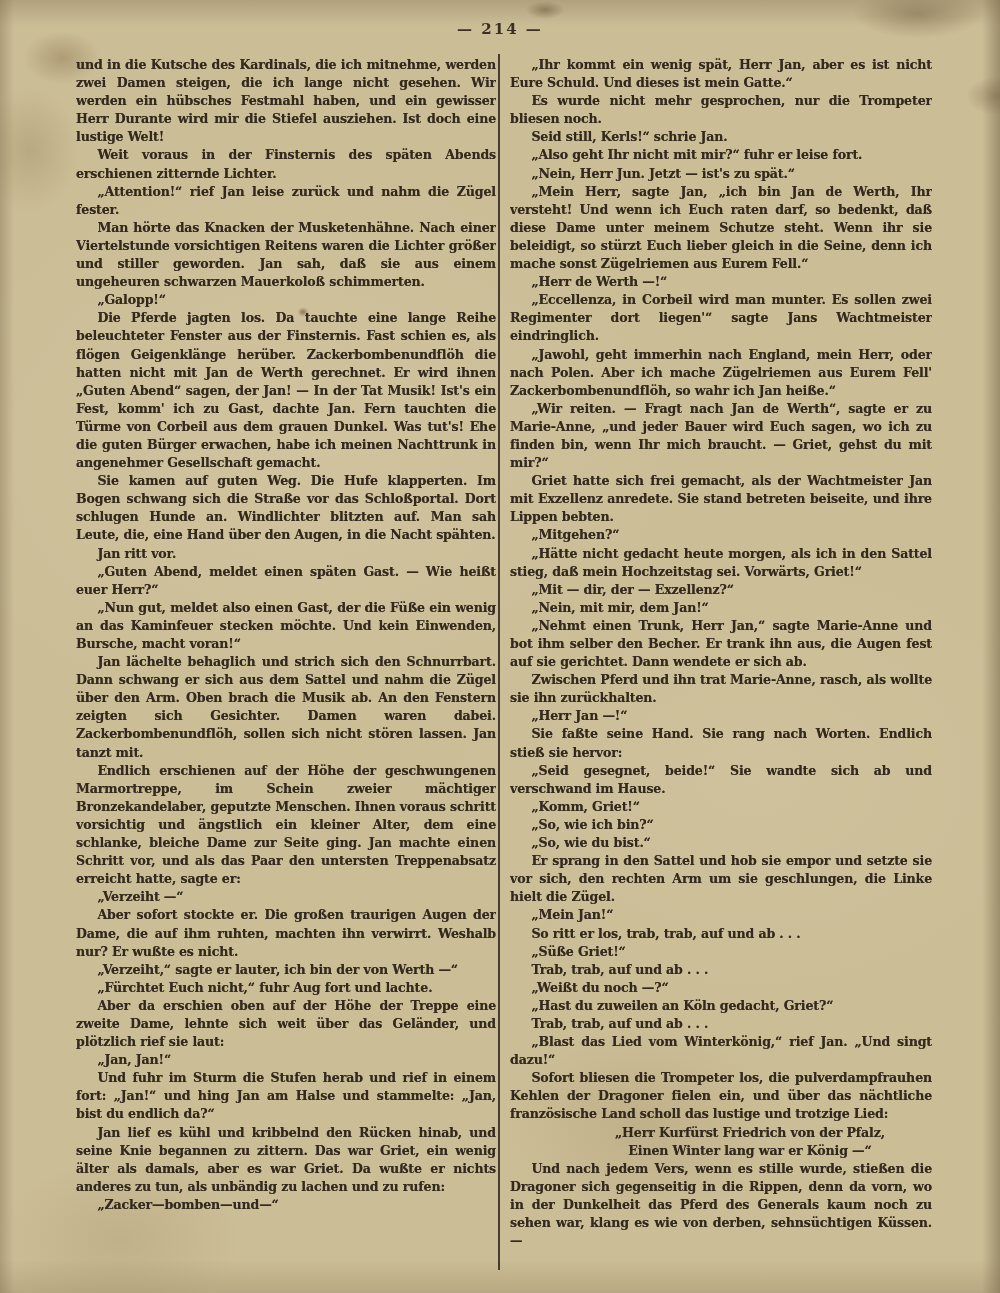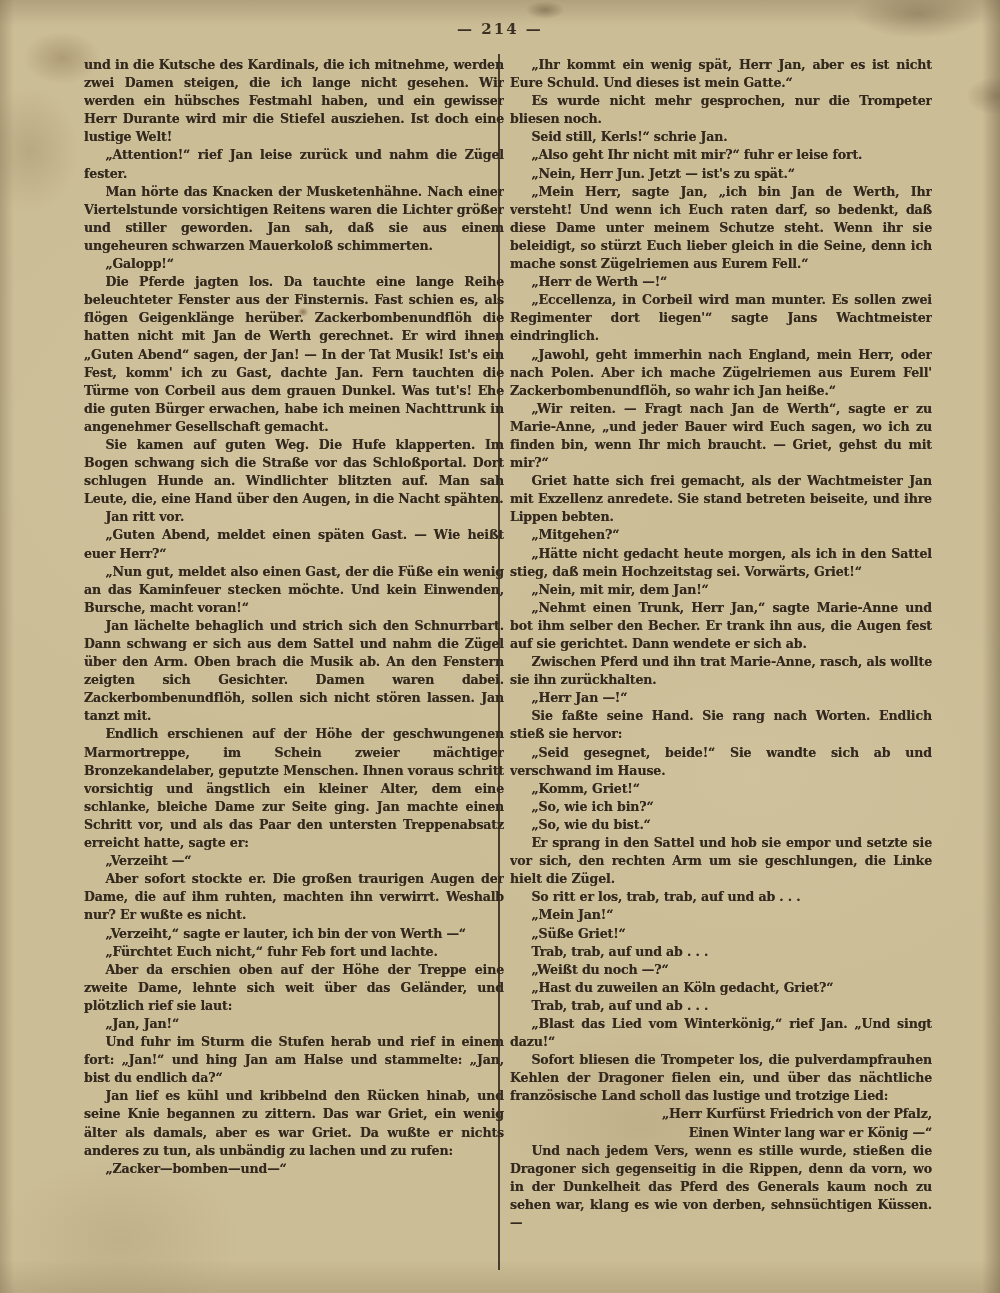"und in die Kutsche des" .column.left { left: 84px -> 76px }
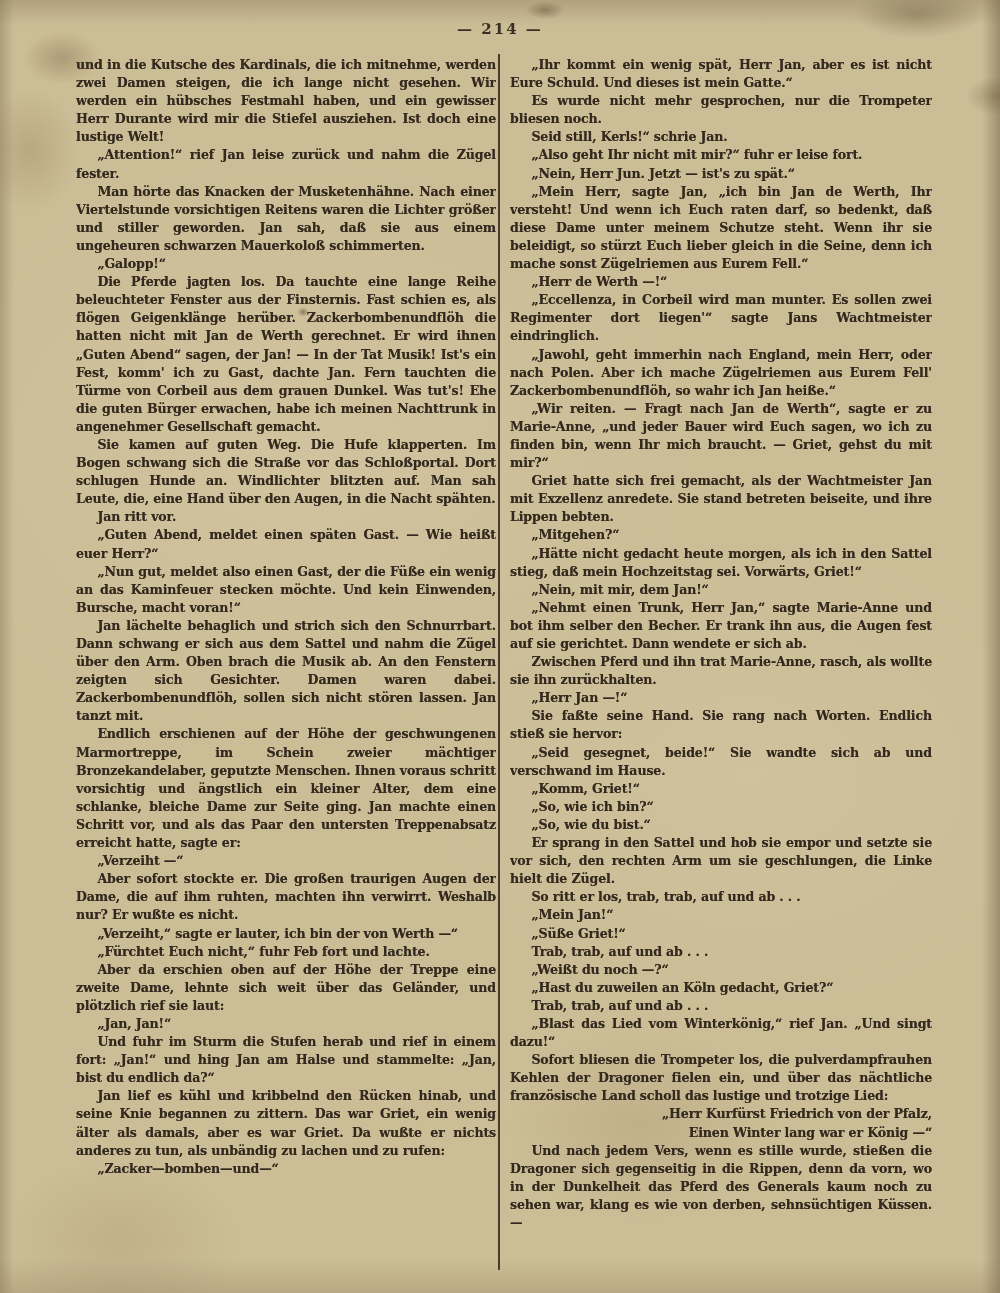"Weit voraus in der Finsternis" p.para { html: none -> <p>Weit voraus in der Finsternis des späten Abends erschienen zitternde Lichter.</p> }
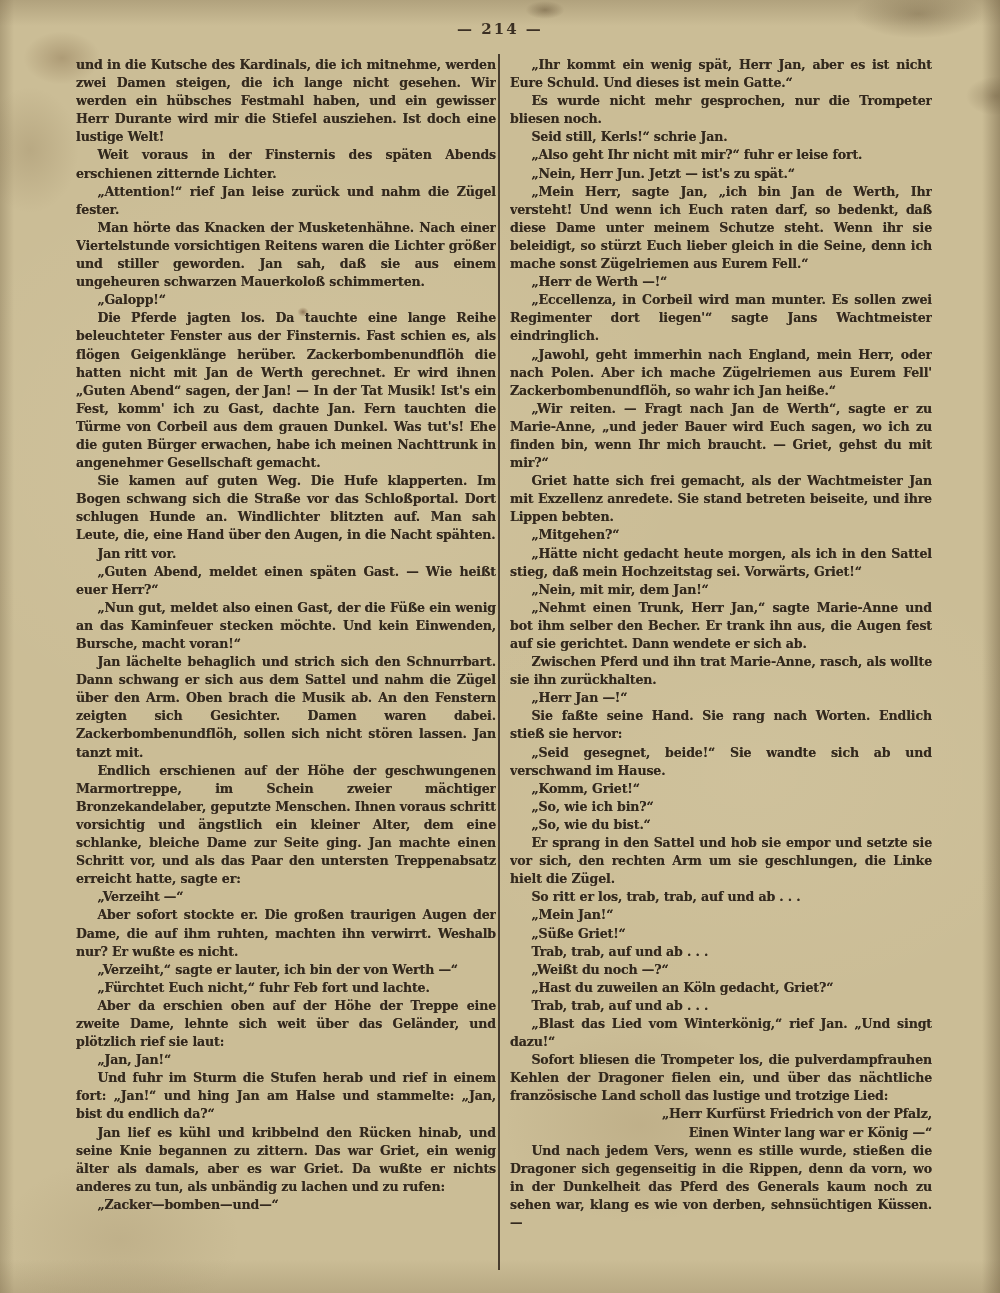"„Mit — dir, der —" p.para { html: none -> <p>„Mit — dir, der — Exzellenz?“</p> }
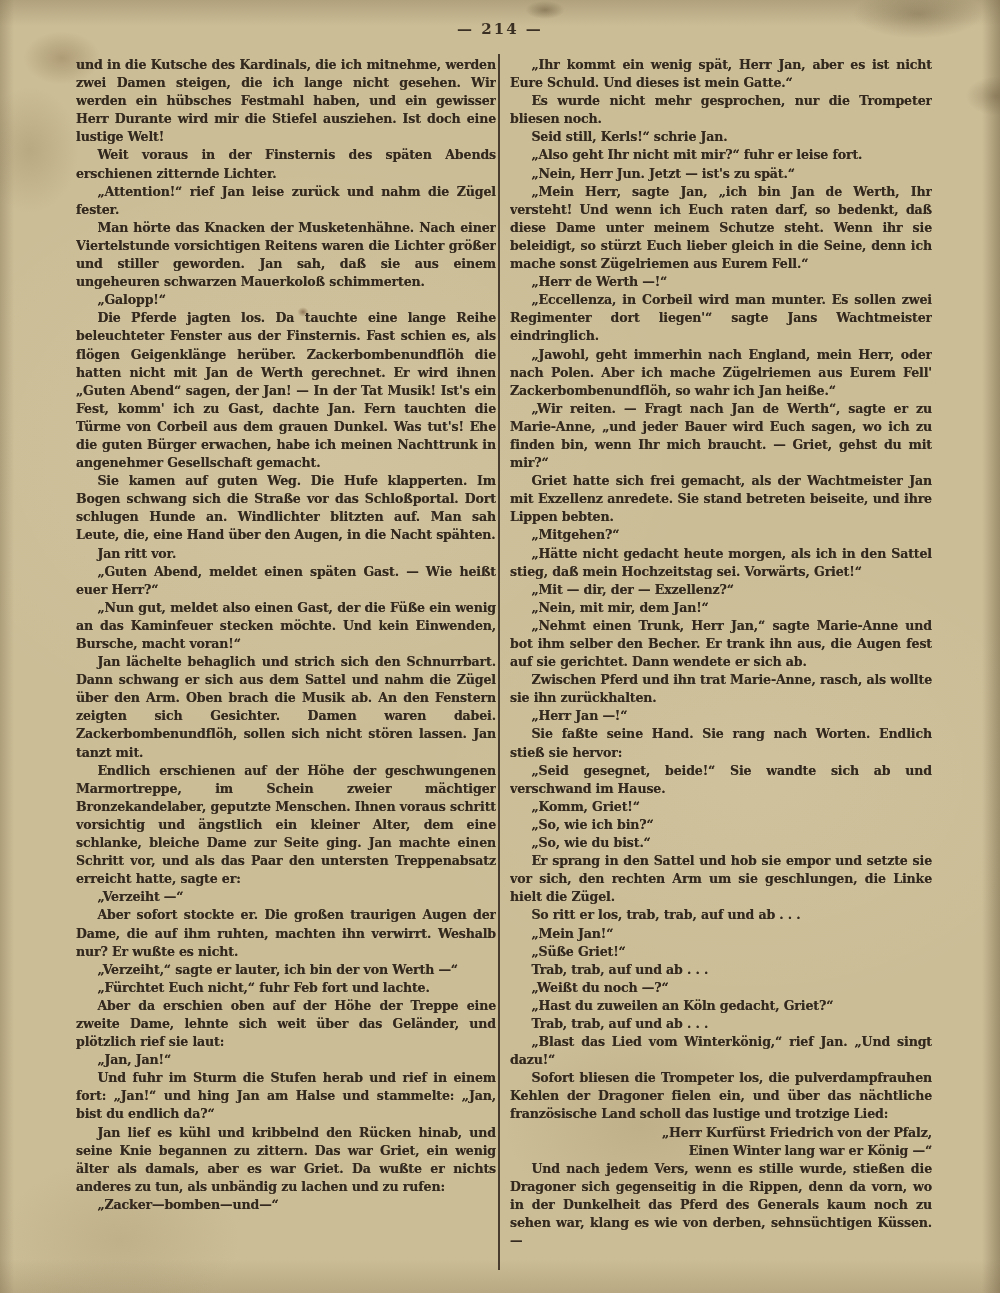"So ritt er los, trab," p.para { order: before "„Mein Jan!“" -> after "„Mein Jan!“" }
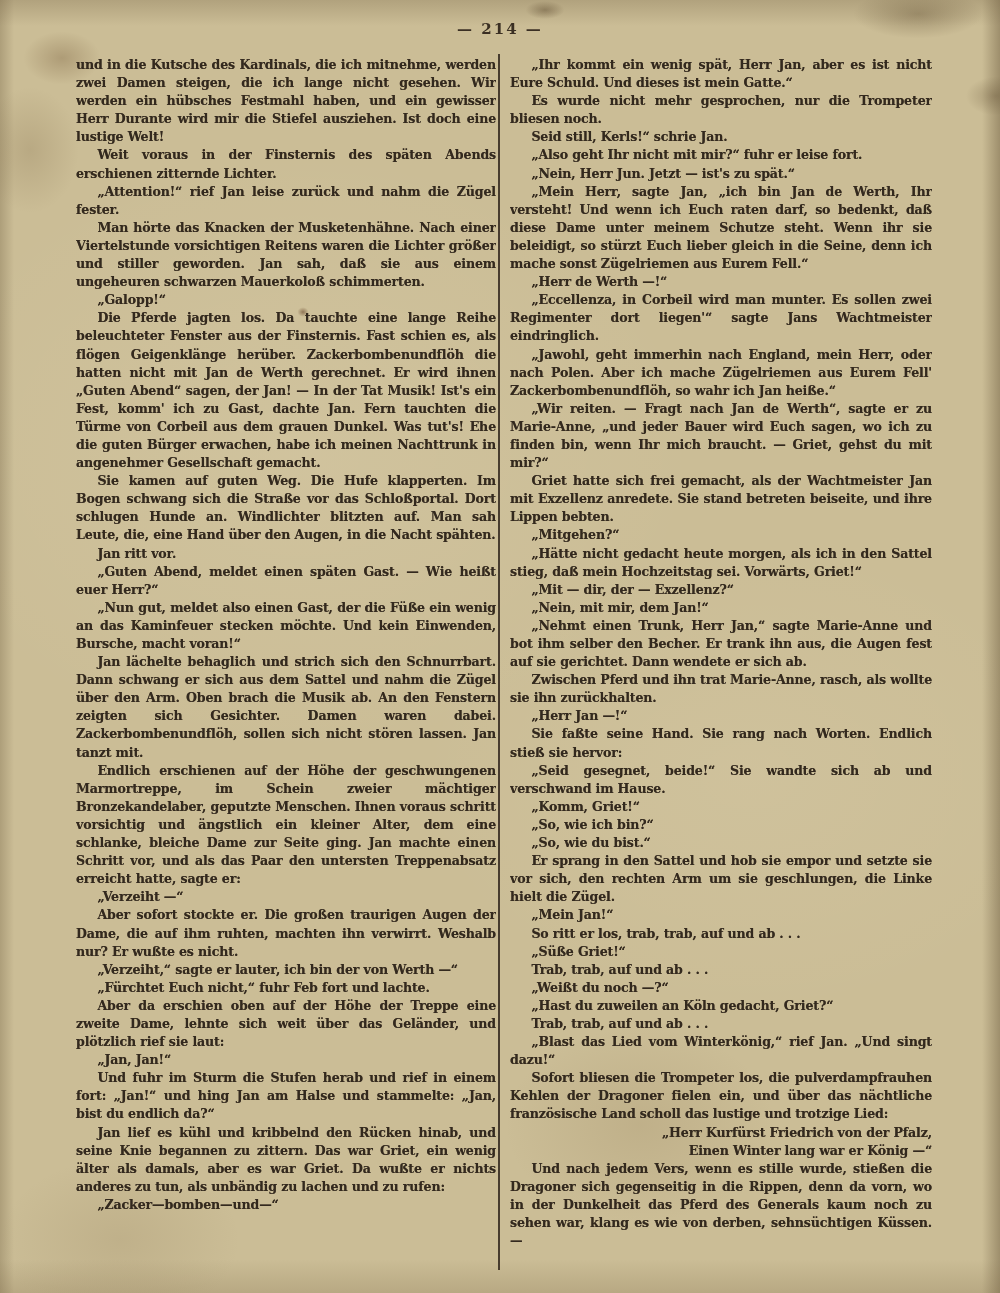"„Fürchtet Euch nicht,“ fuhr Feb" p.para { text: Feb -> Aug }
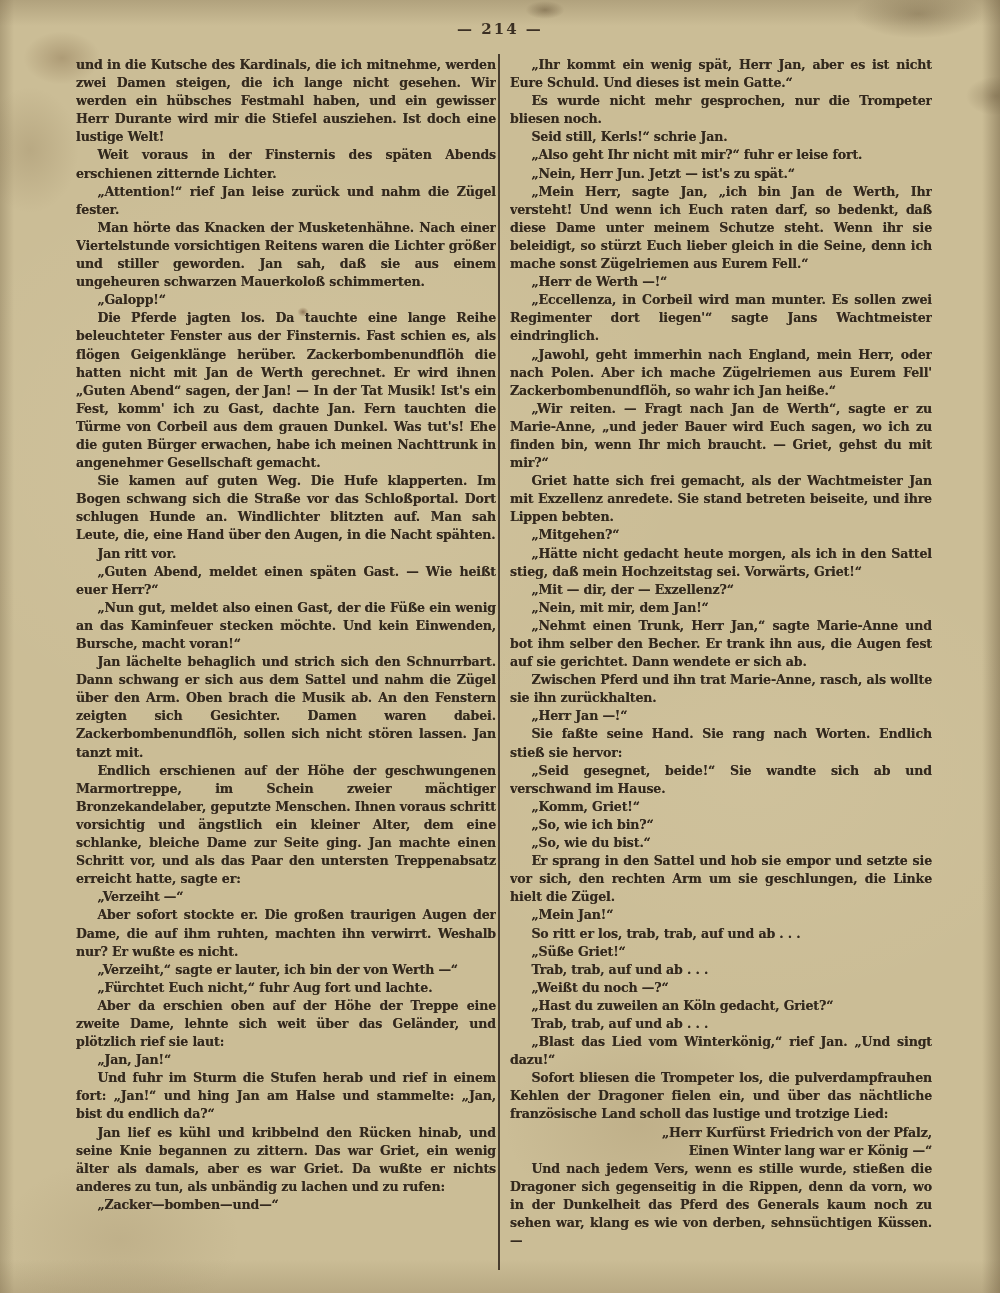"„Herr Kurfürst Friedrich von der" .para.verse { text-align: right -> center }
